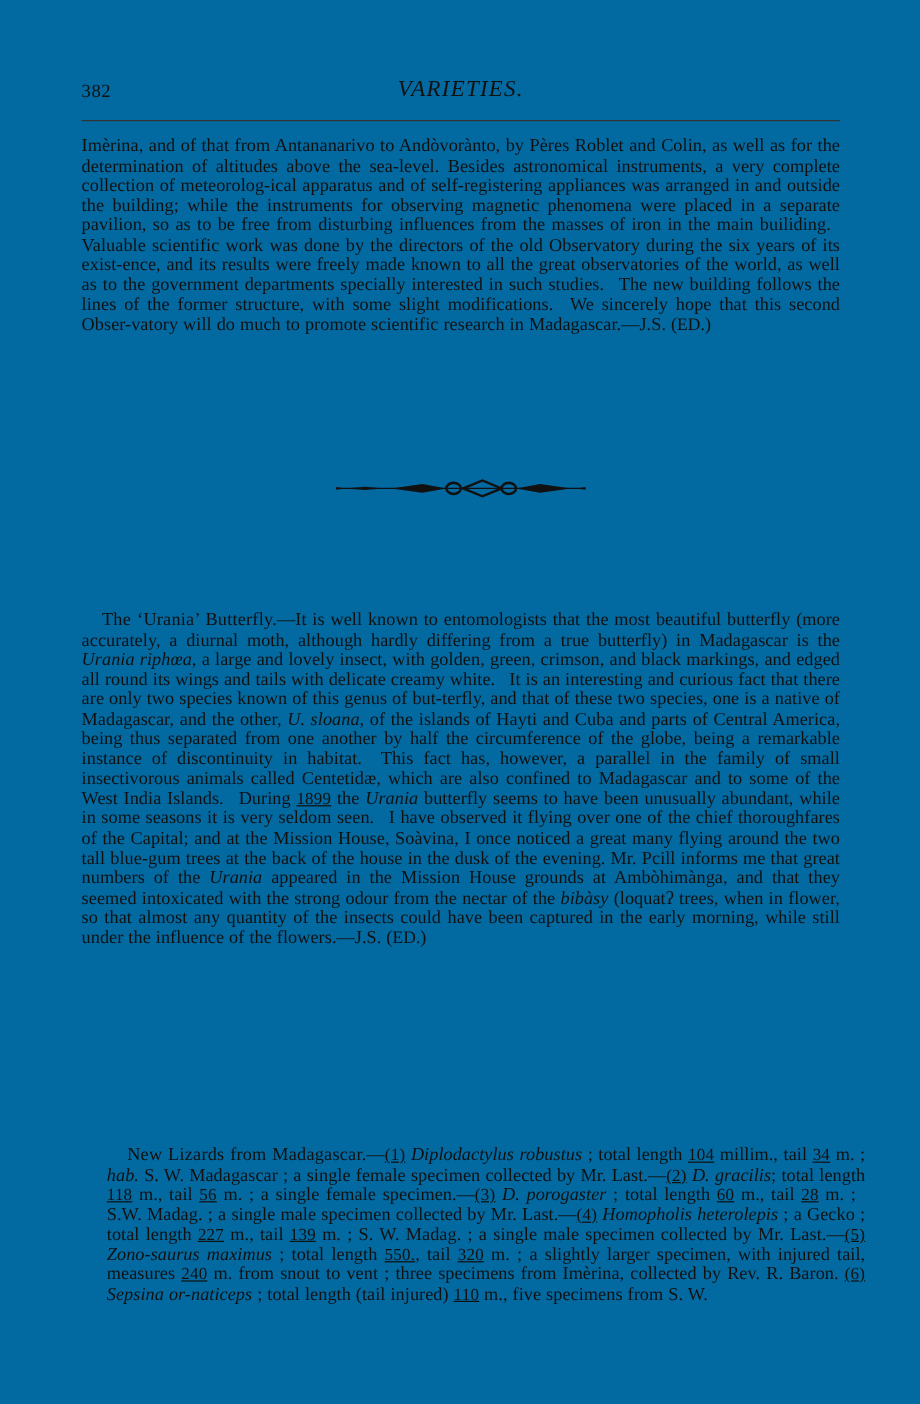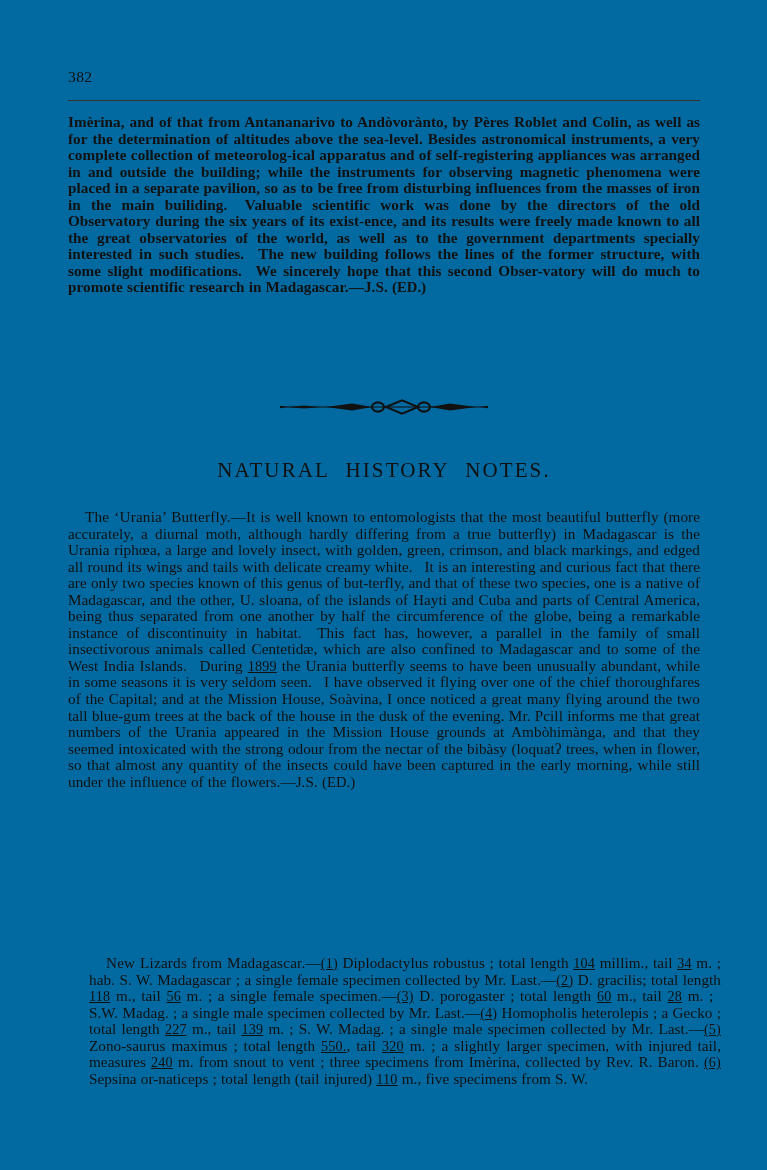"VARIETIES." div.head-title { html: none -> <div>VARIETIES.</div> }
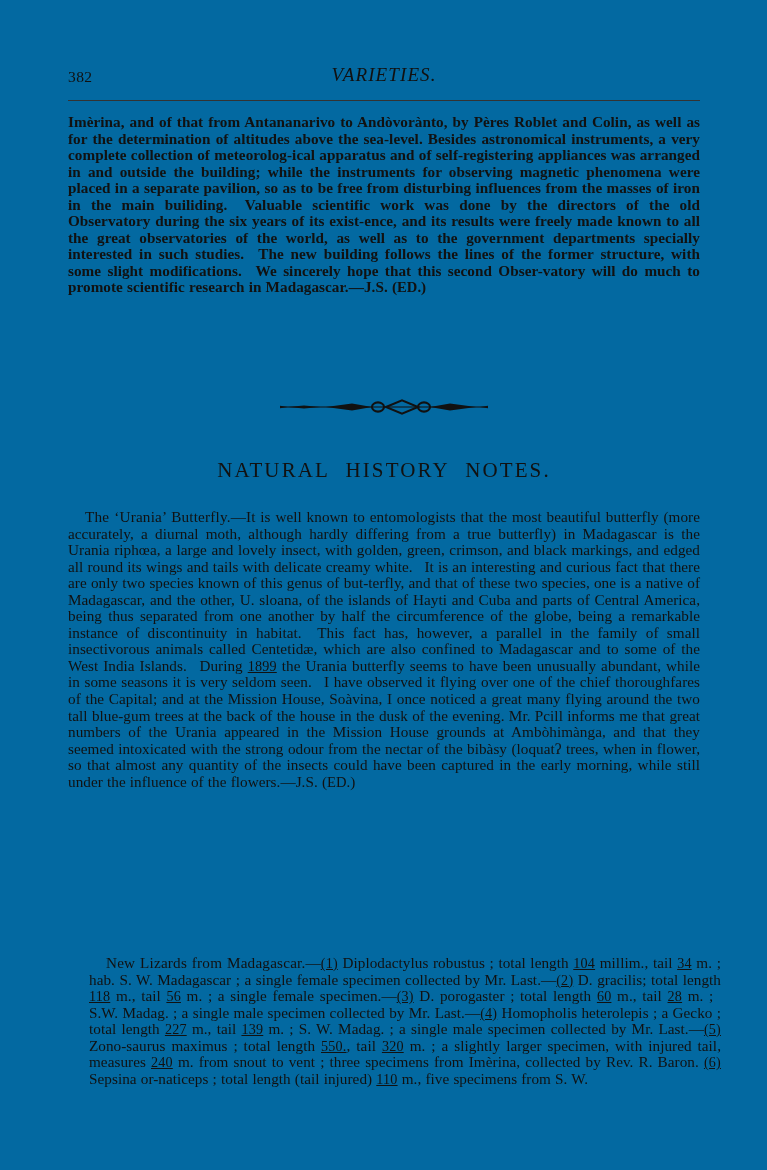"Imèrina, and of that from" .blk-1 { font-weight: bold -> none }
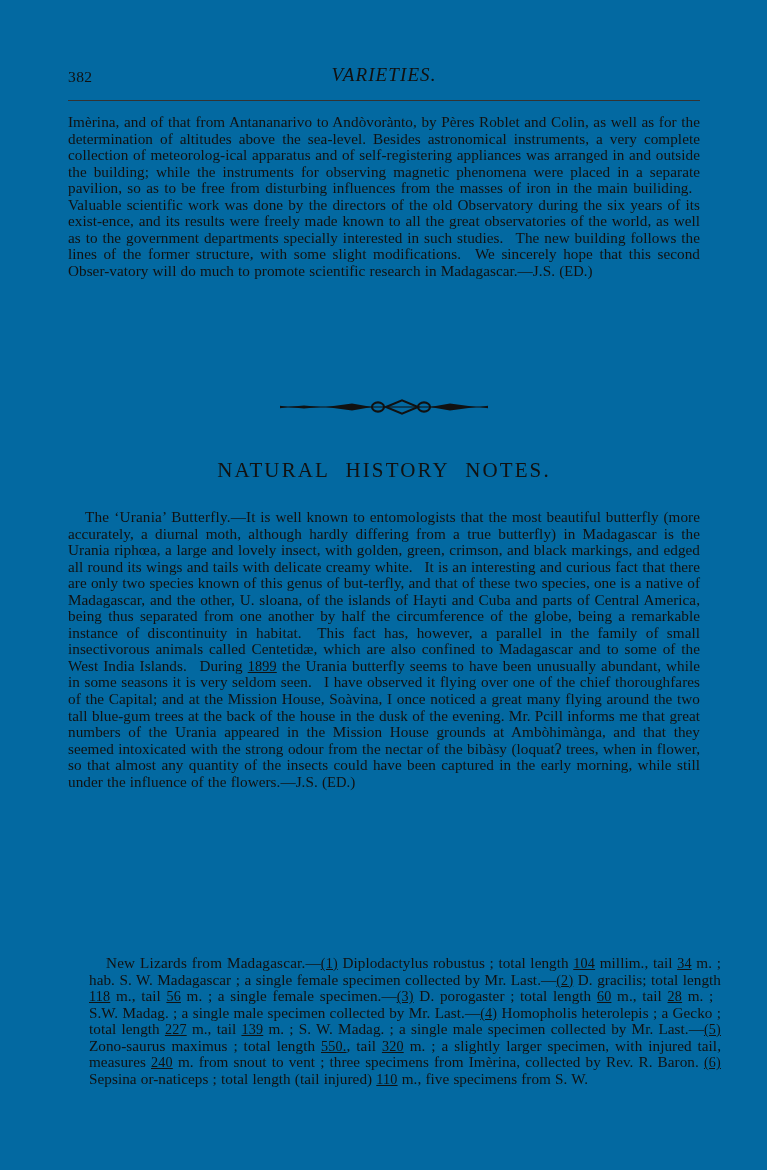"NATURAL HISTORY NOTES." div.section-heading { html: <div>NATURAL HISTORY NOTES.</div> -> none }
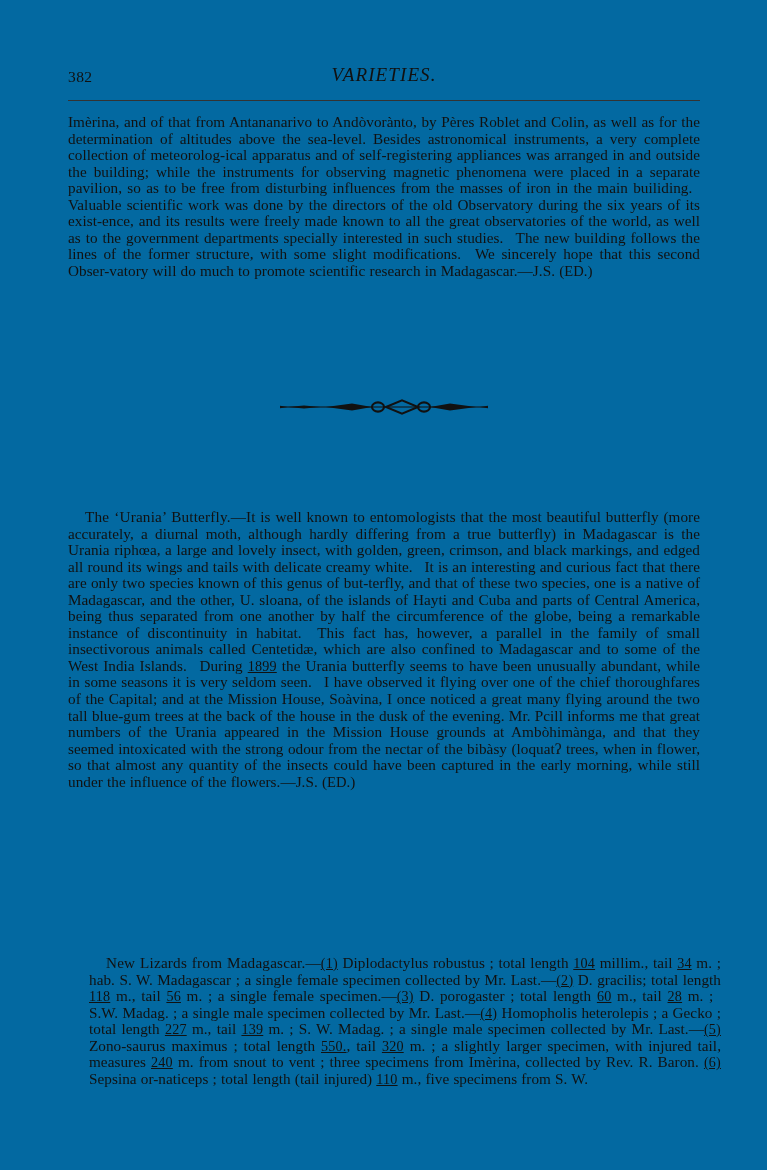"Urania riphœa" i, .ital { font-style: none -> italic }
